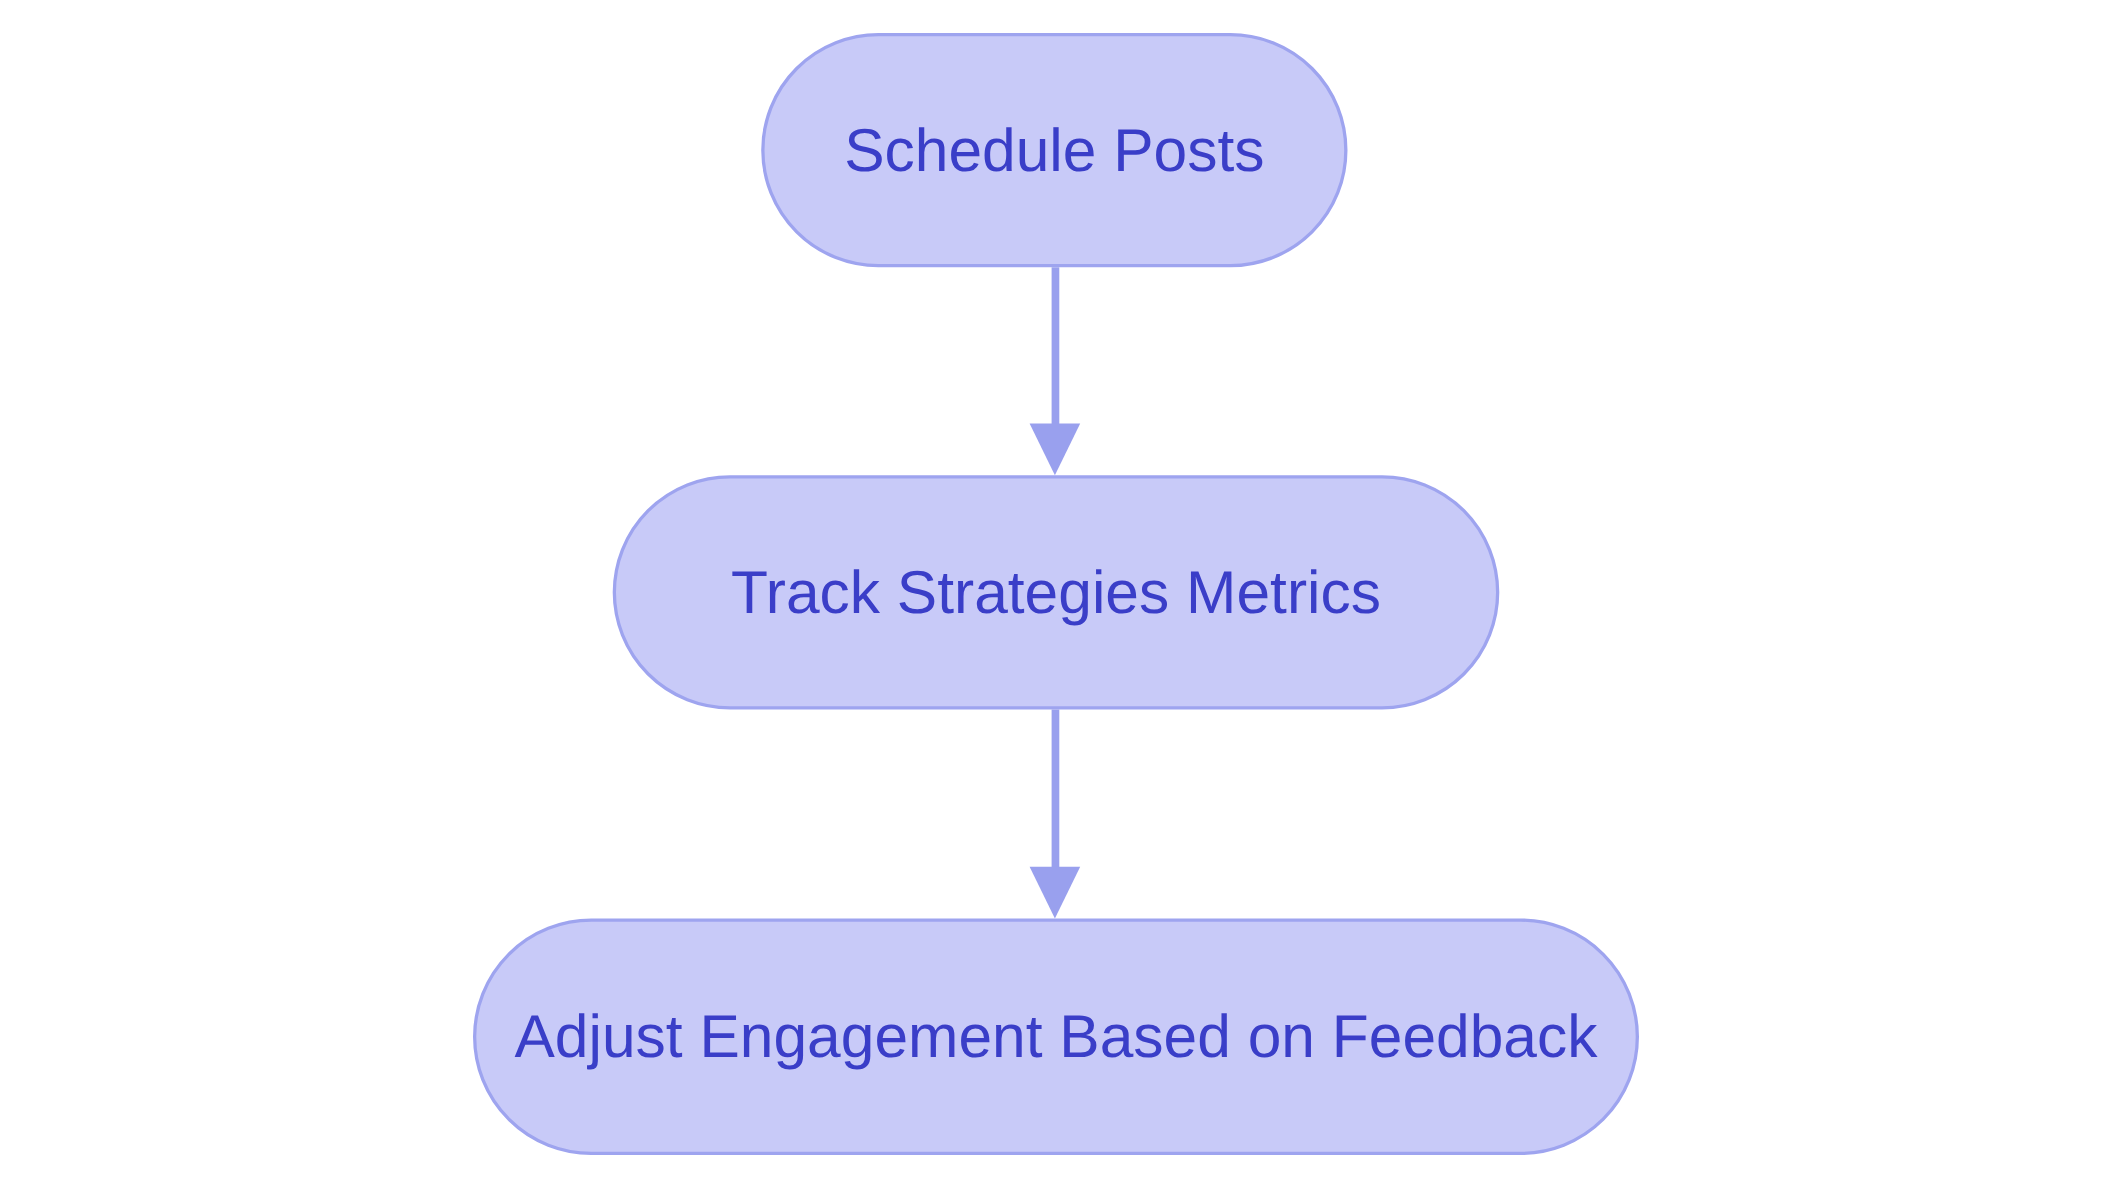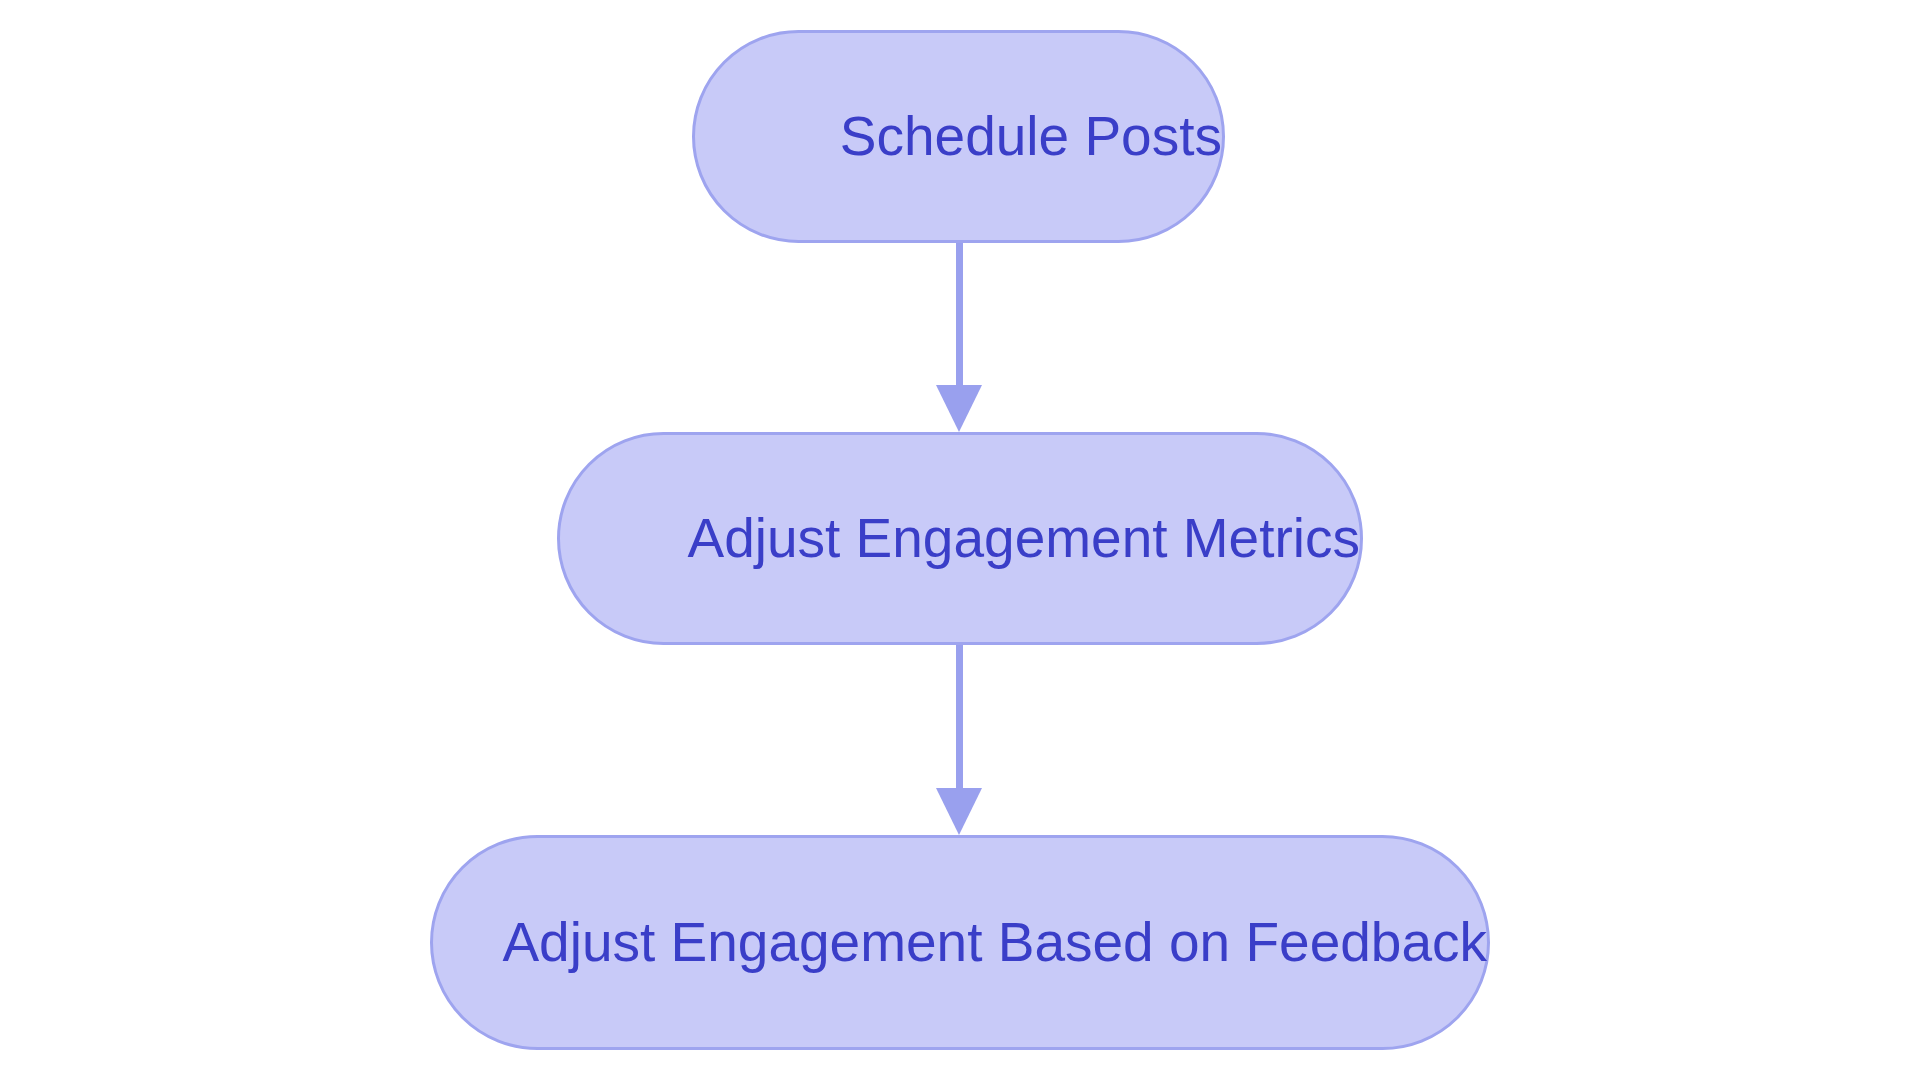"Schedule Posts" .node { justify-content: flex-end -> center }
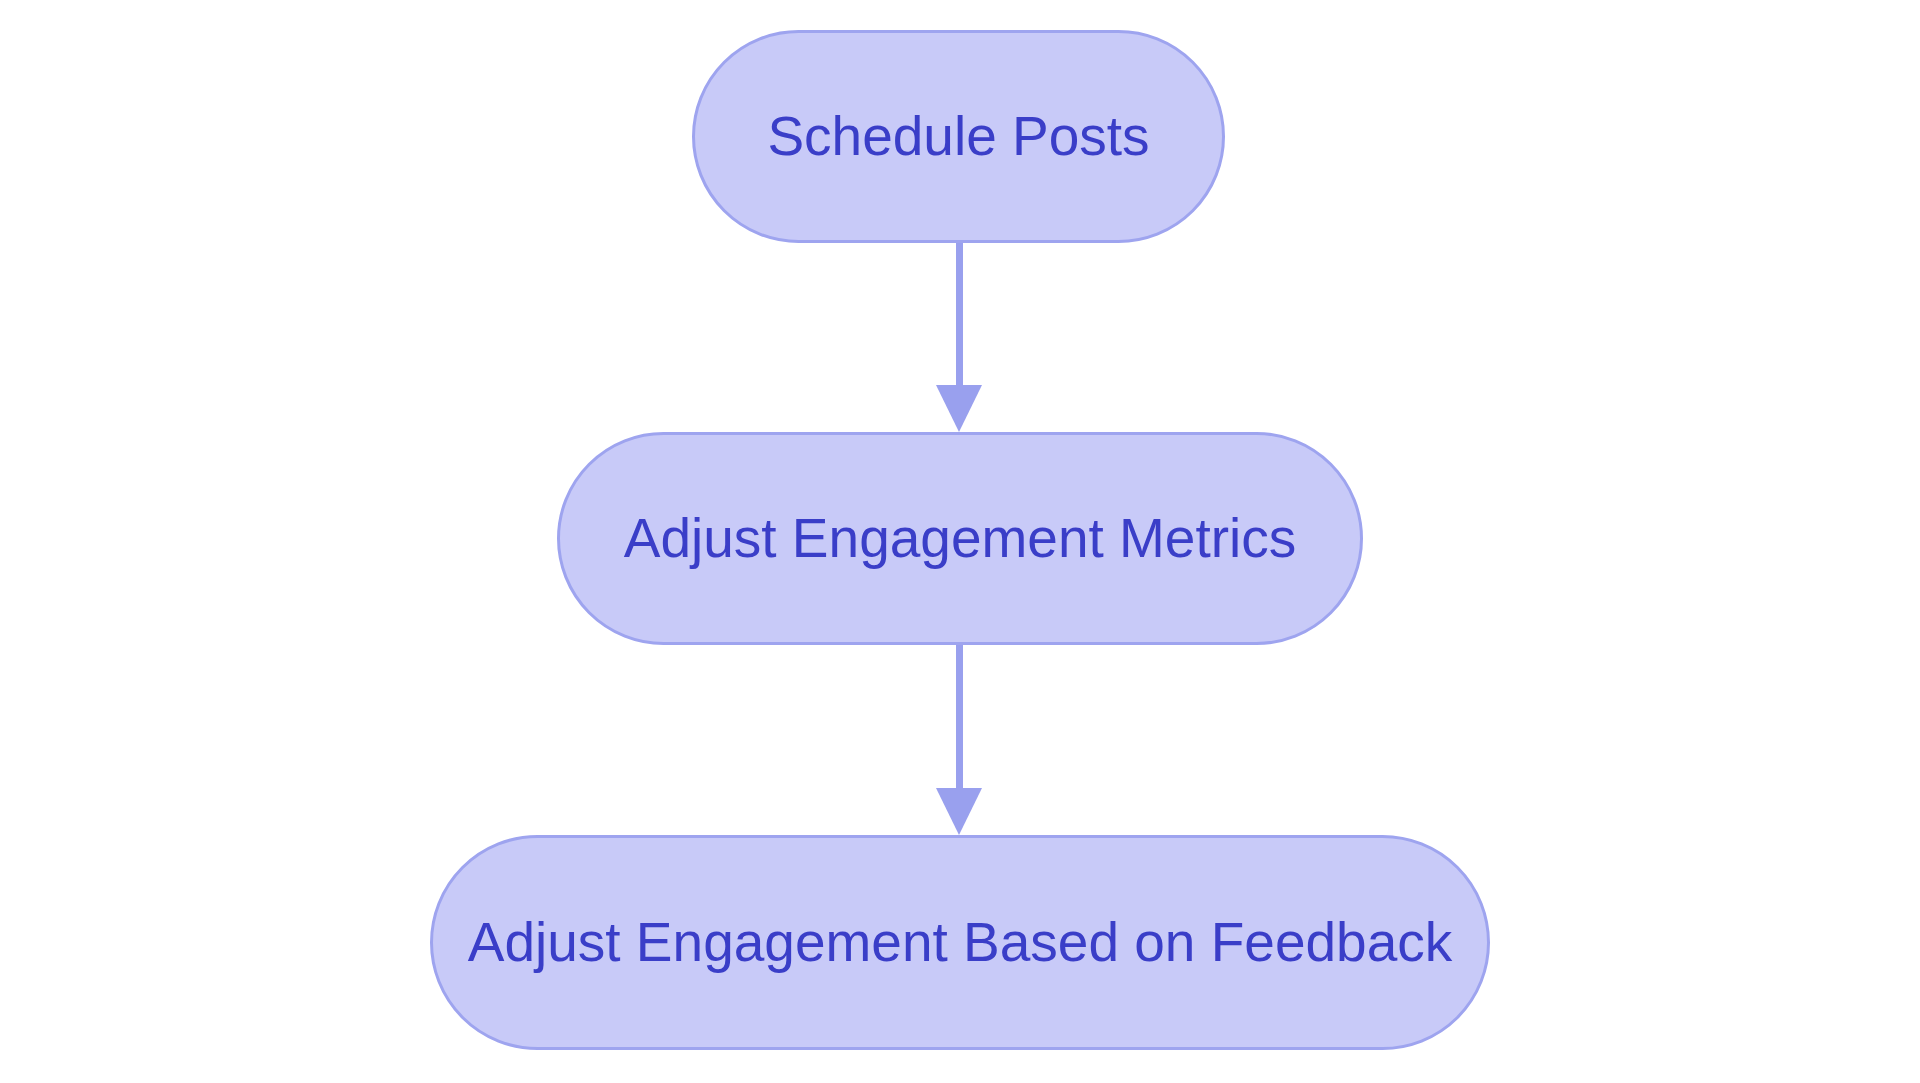"Adjust Engagement Metrics" span.node-label { text: Adjust Engagement -> Track Strategies }
